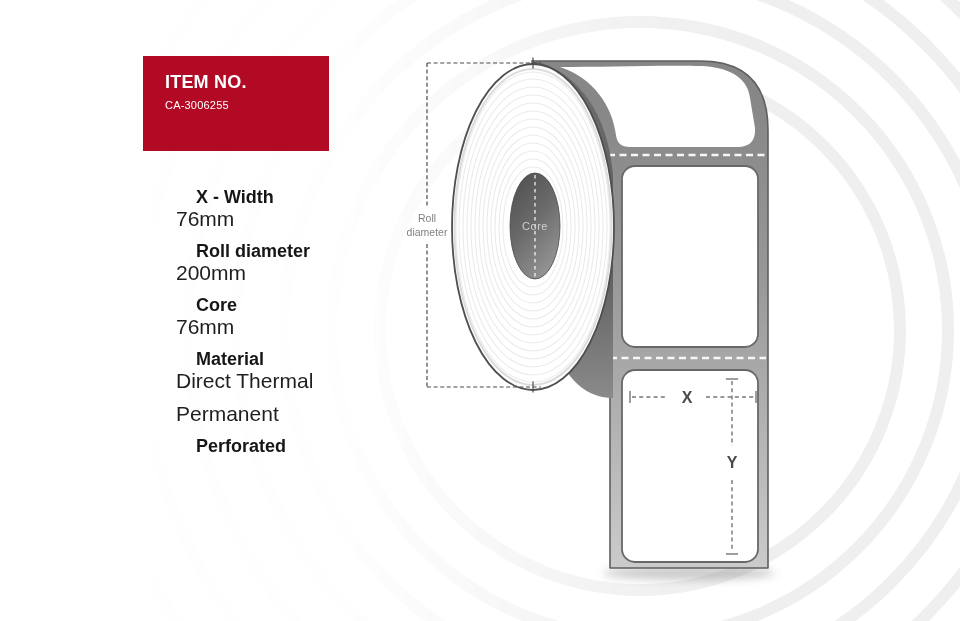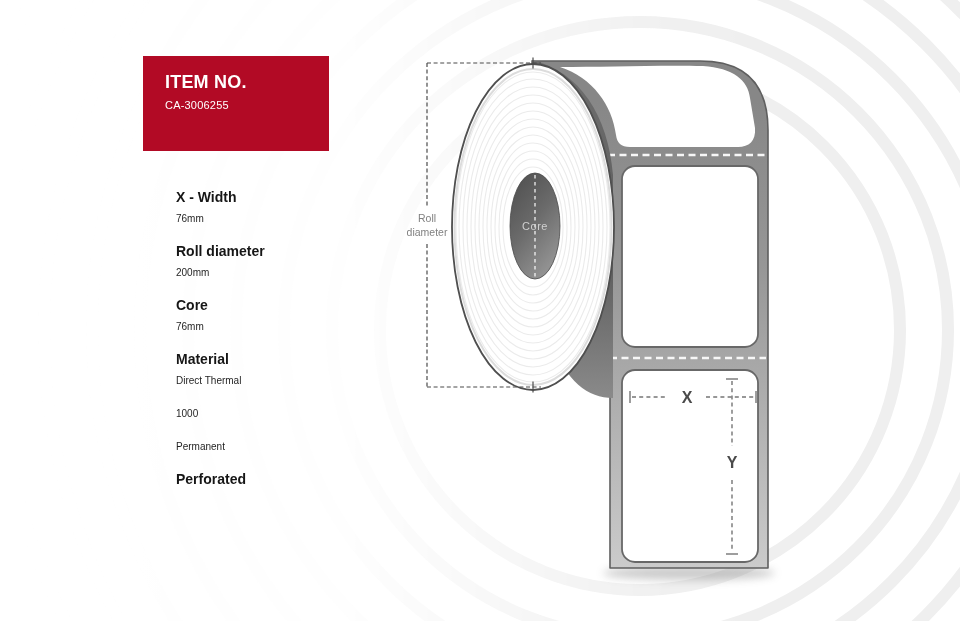"X - Width" .spec-label { font-size: 14px -> 18px; margin-left: none -> 20px }
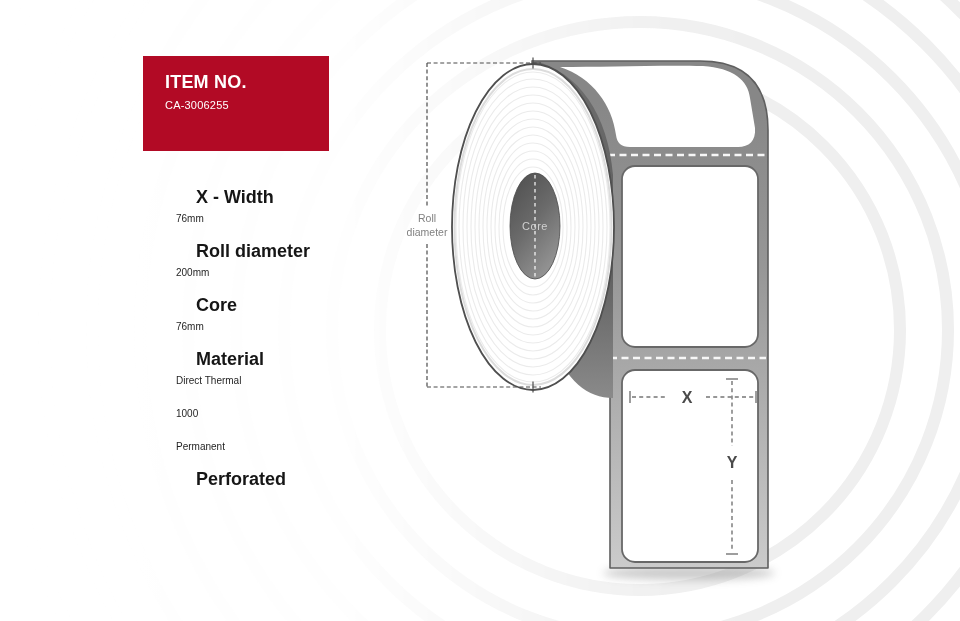"76mm" .spec-value { font-size: 10px -> 21px }
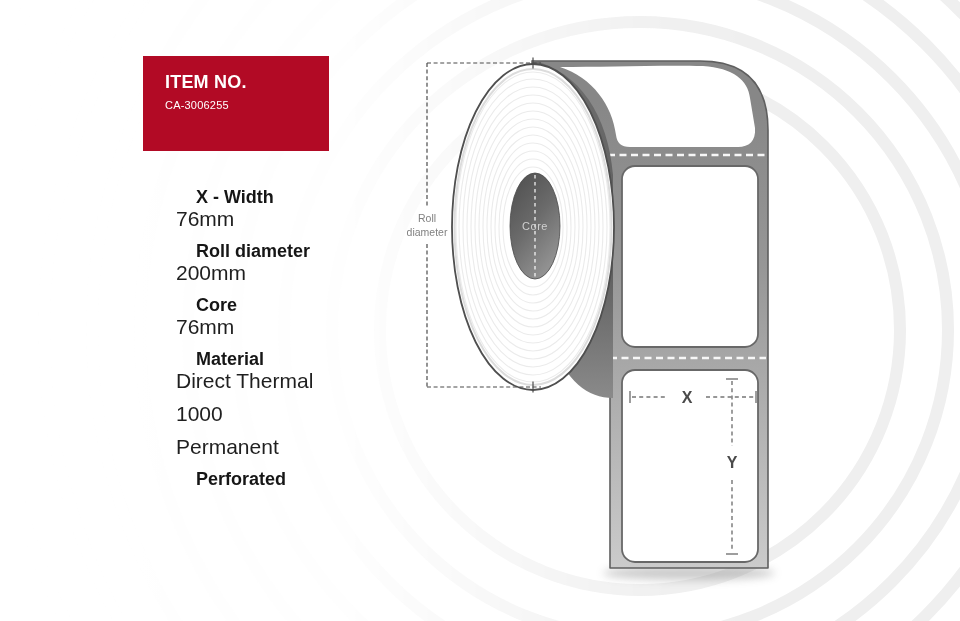"1000" div.spec-value { html: <div>1000</div> -> none }
